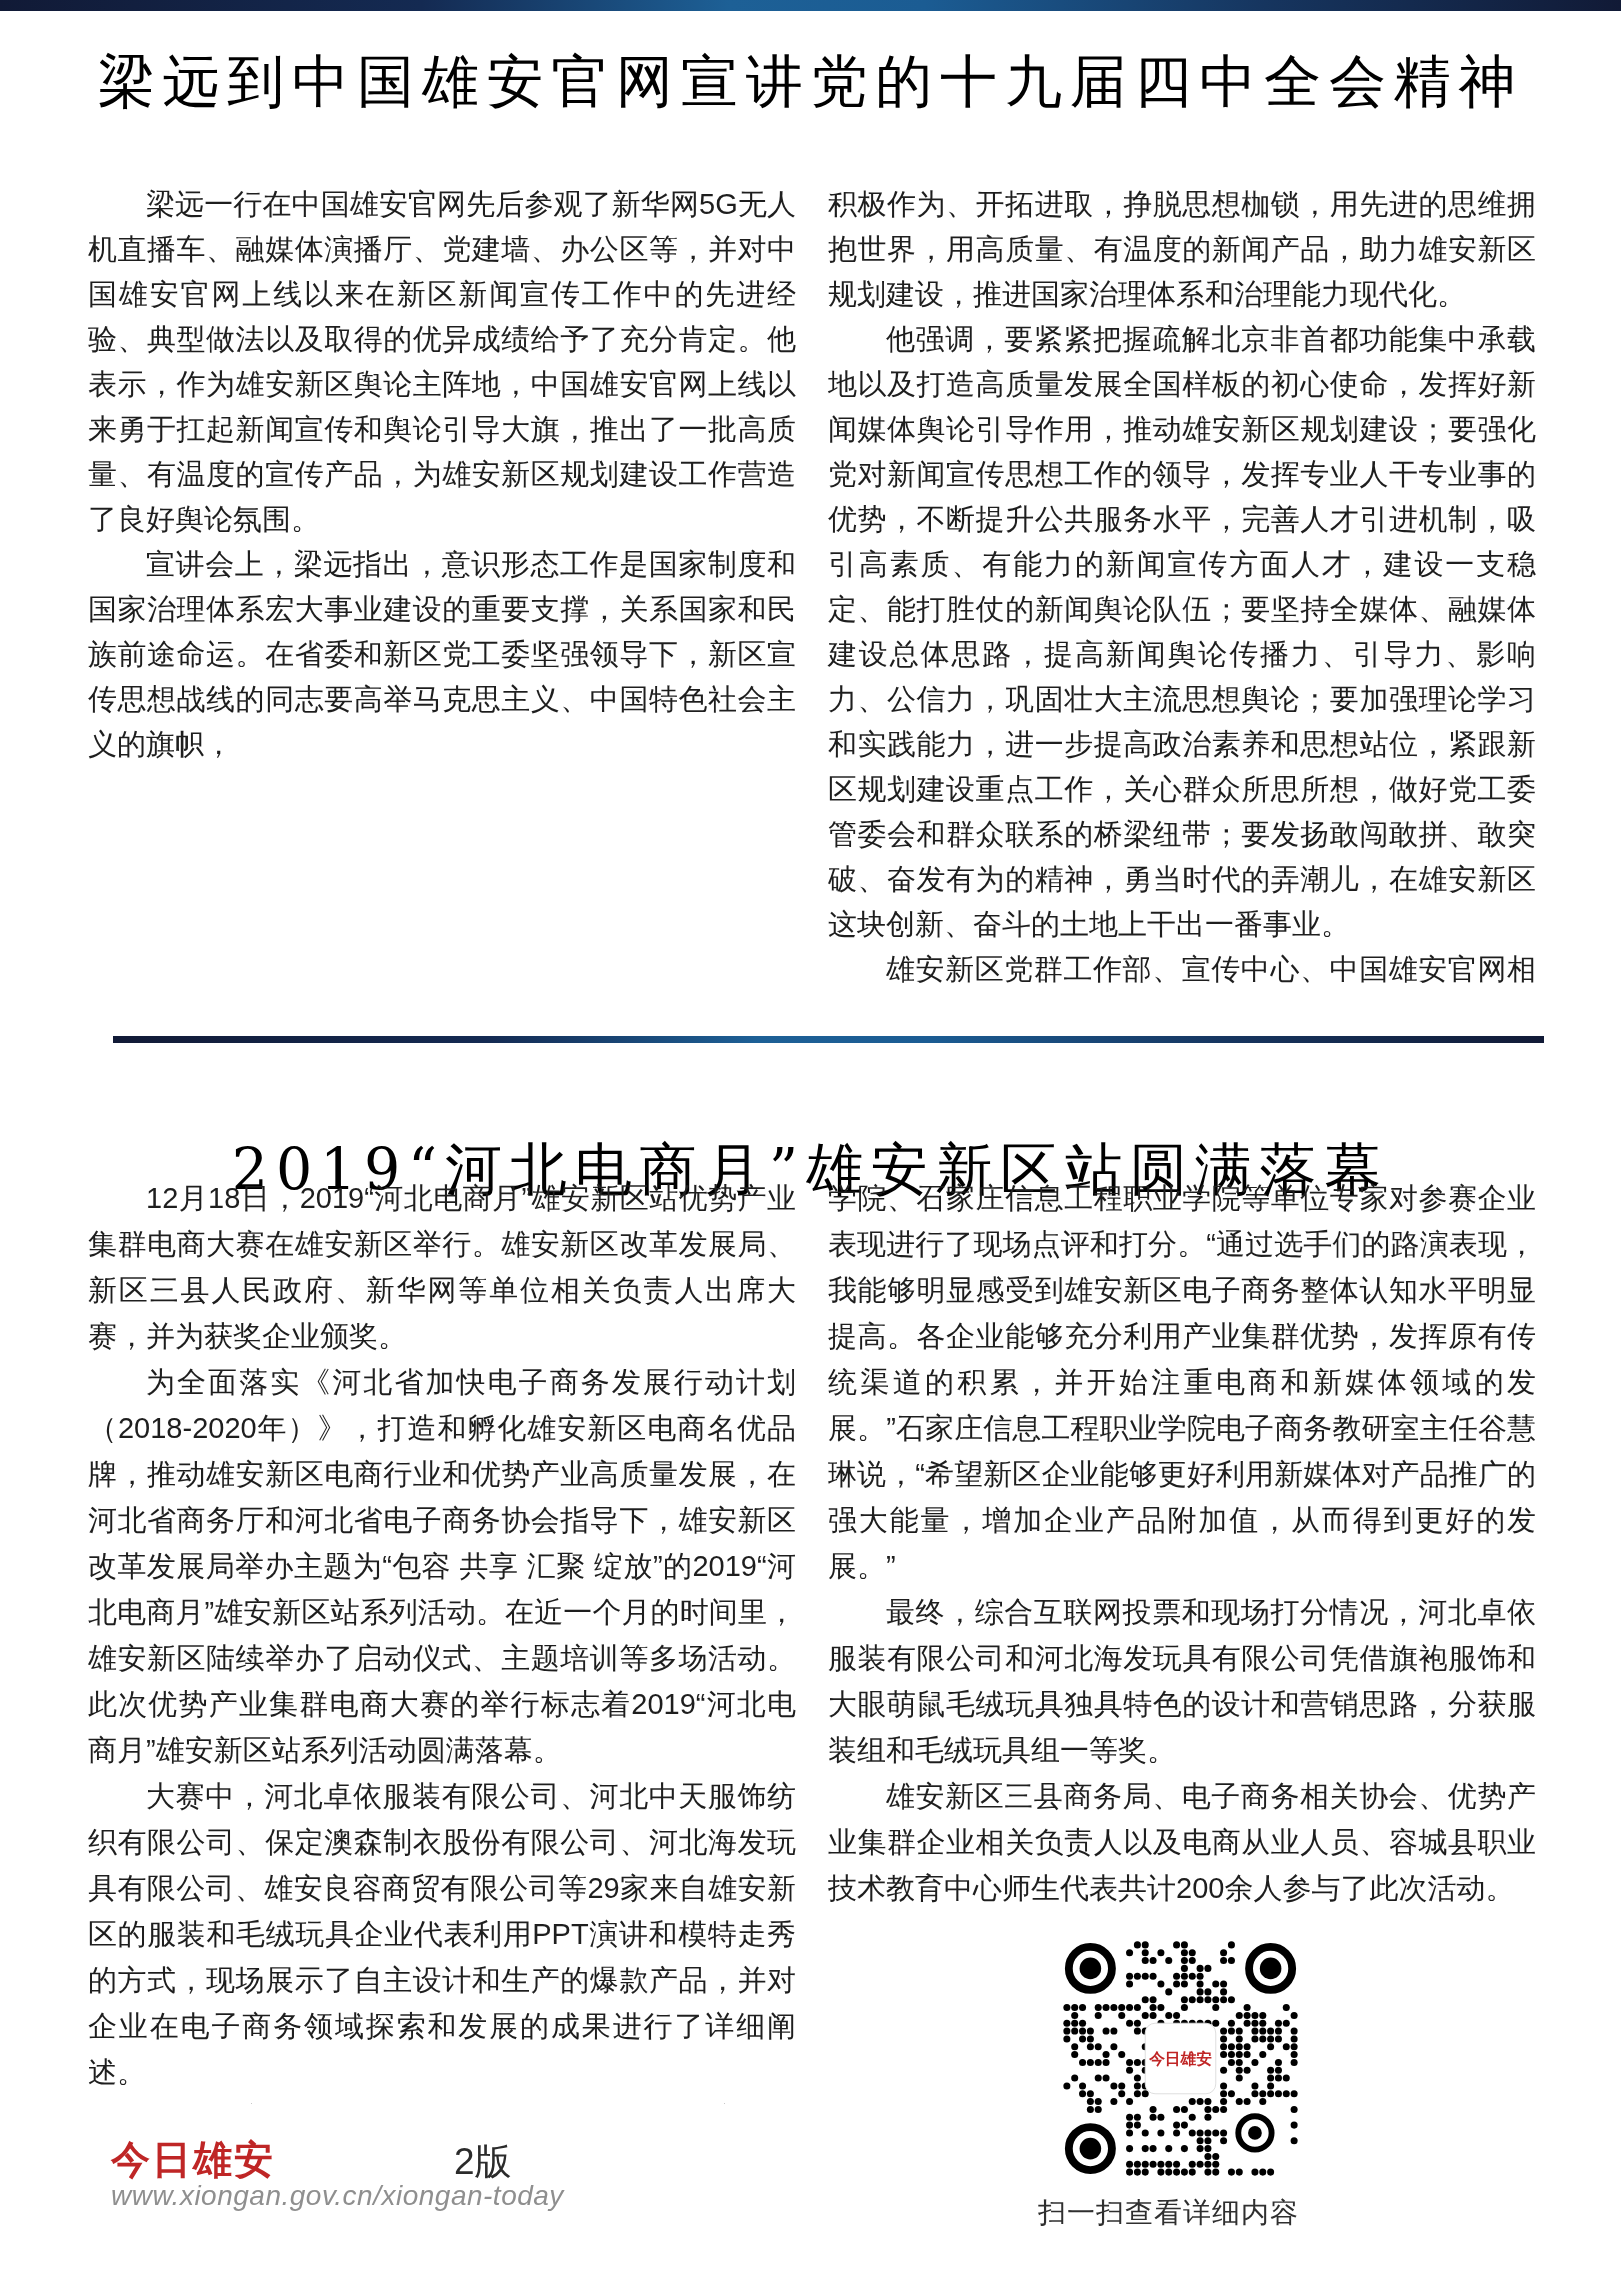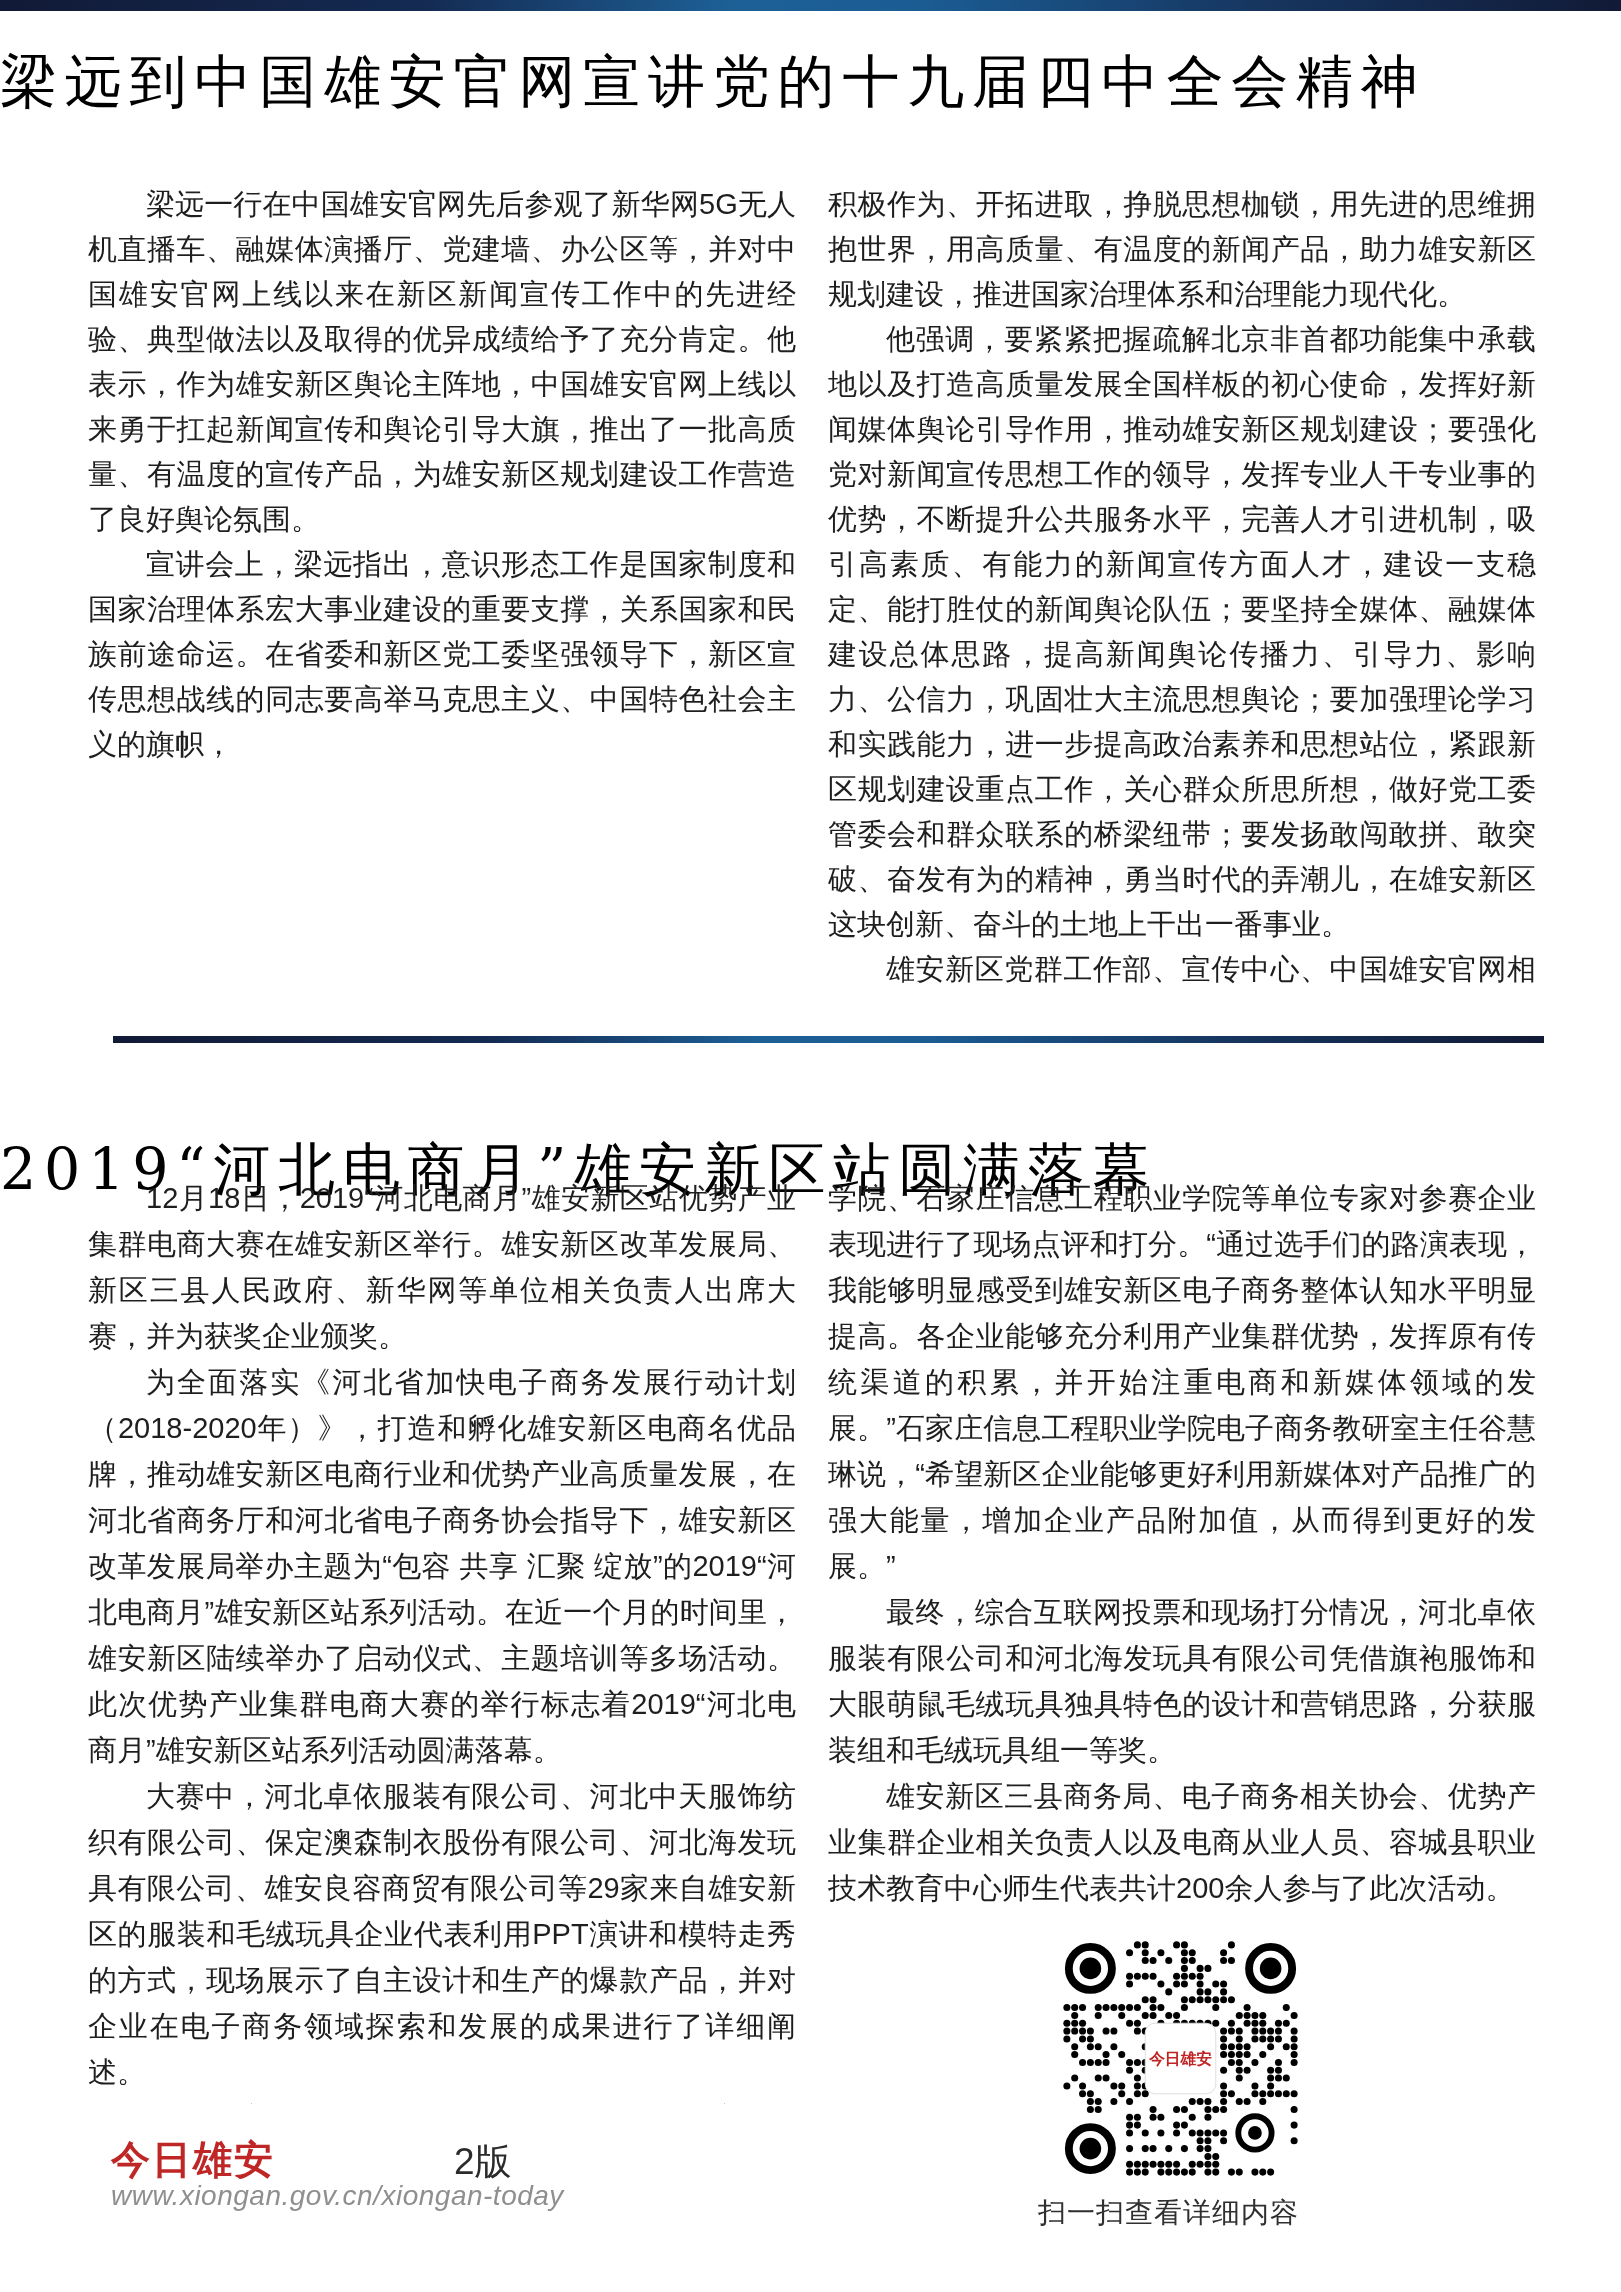"梁远到中国雄安官网宣讲党的十九届四中全会精神" .title { text-align: none -> center }
